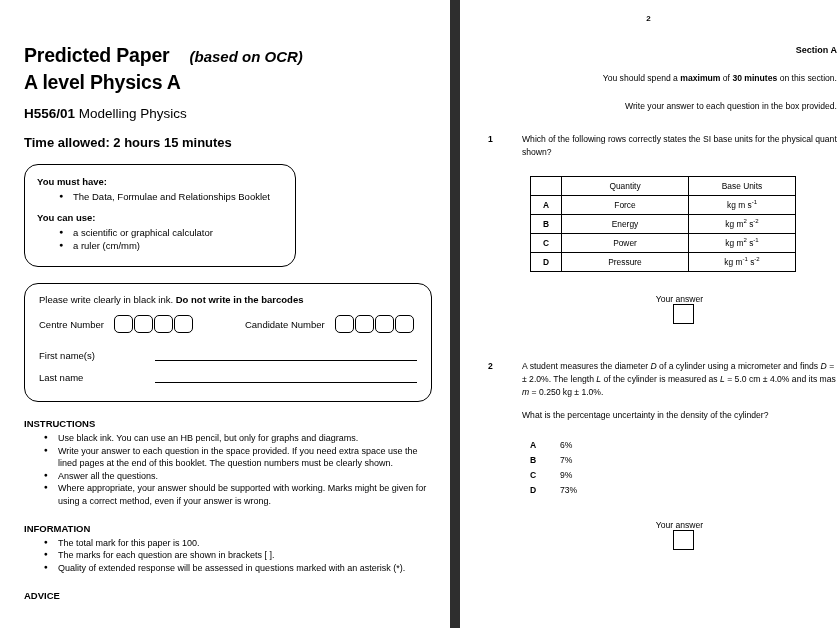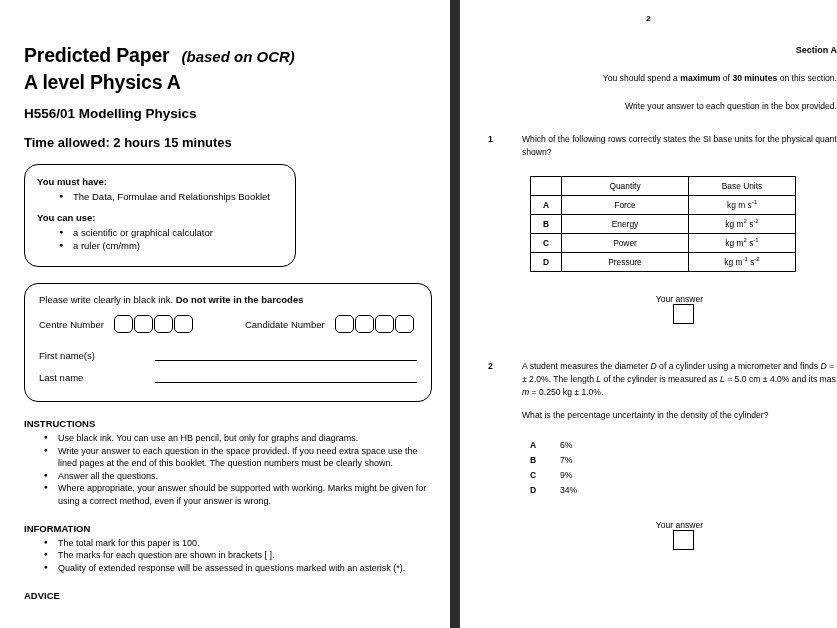"Predicted Paper" .title-row { gap: 12px -> 20px }
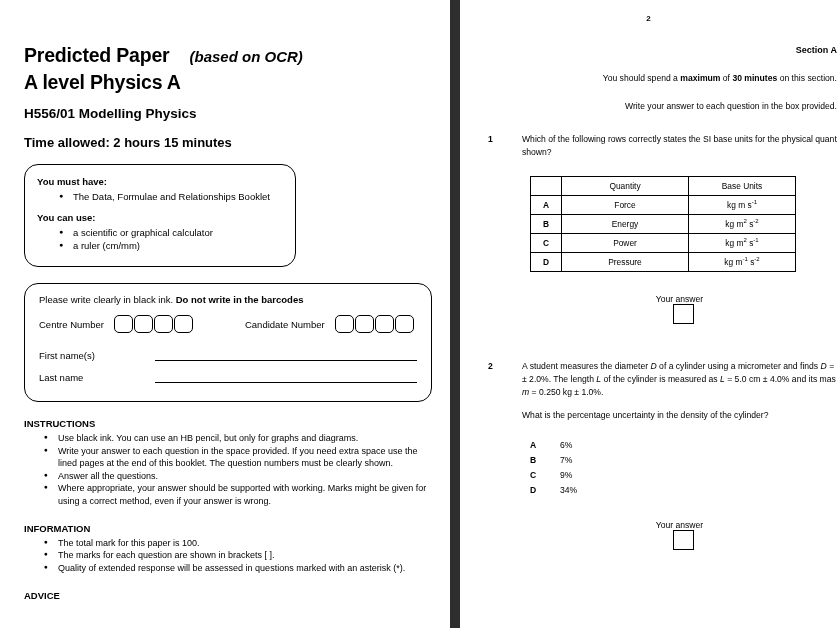"Modelling Physics" .code-name { font-weight: bold -> normal }
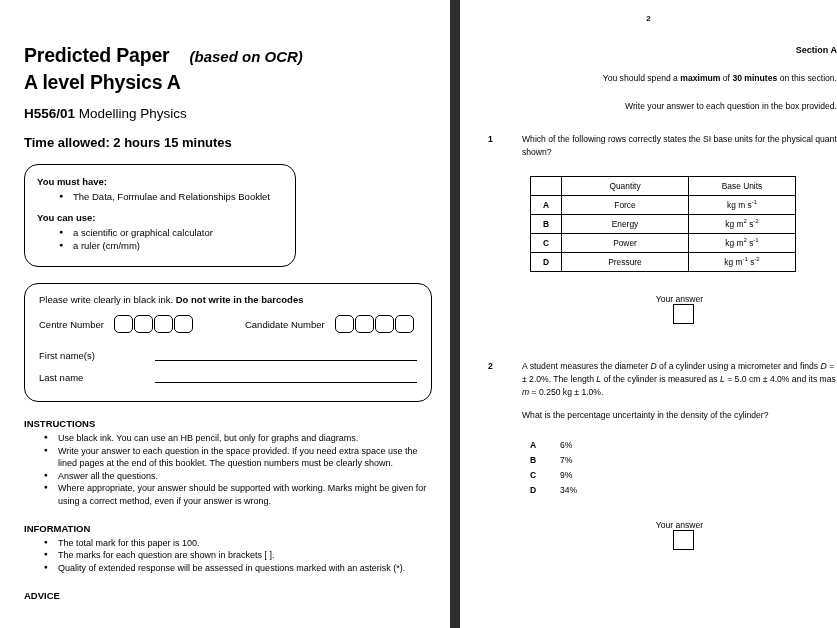"34%" span { text: 34% -> 73% }
